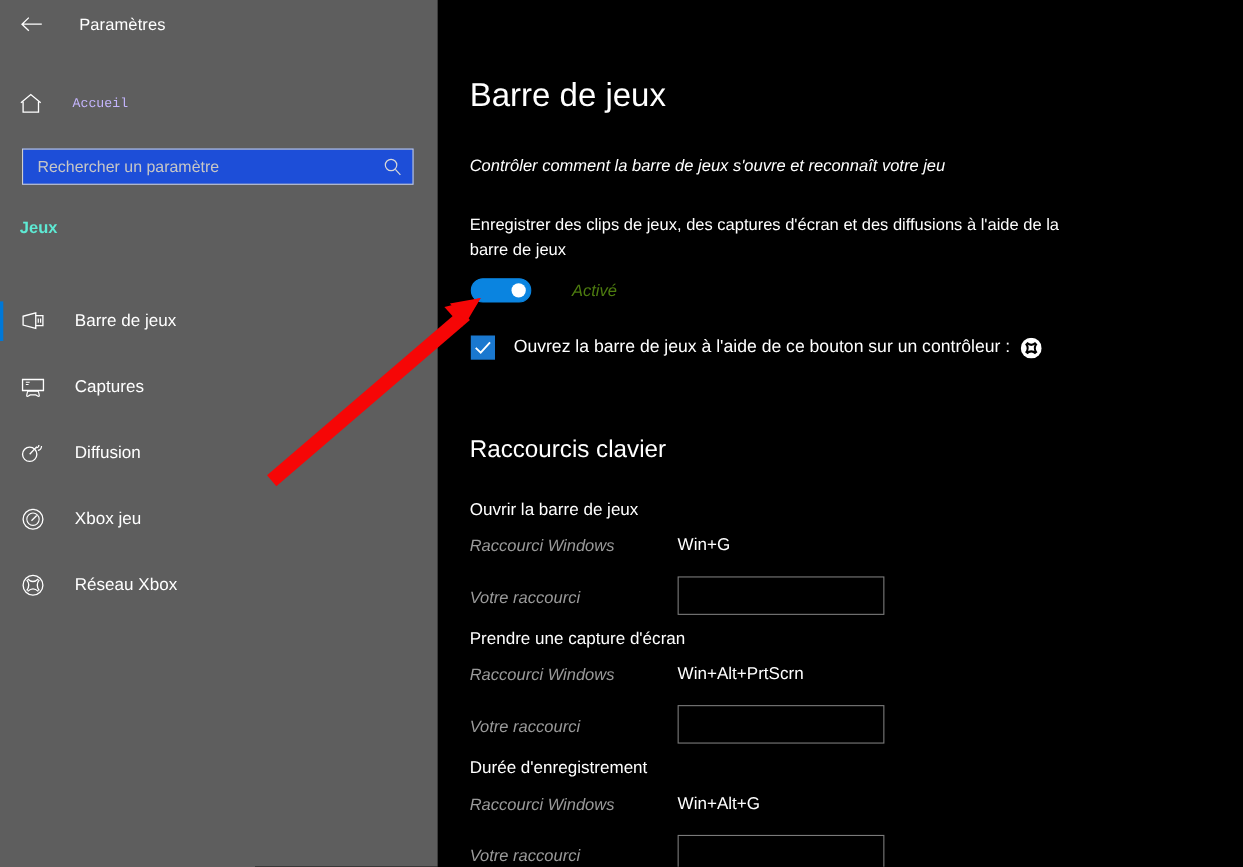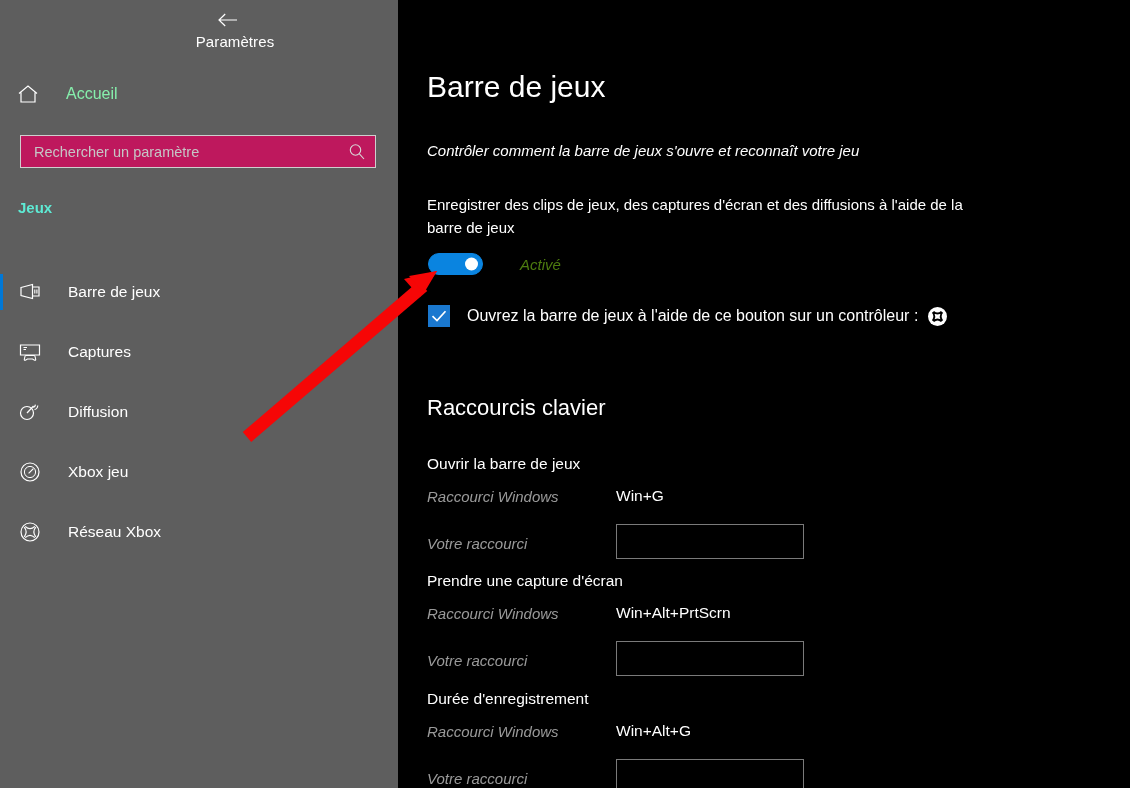"Paramètres" #titlebar-left { flex-direction: column -> none; top: 6px -> 0 }
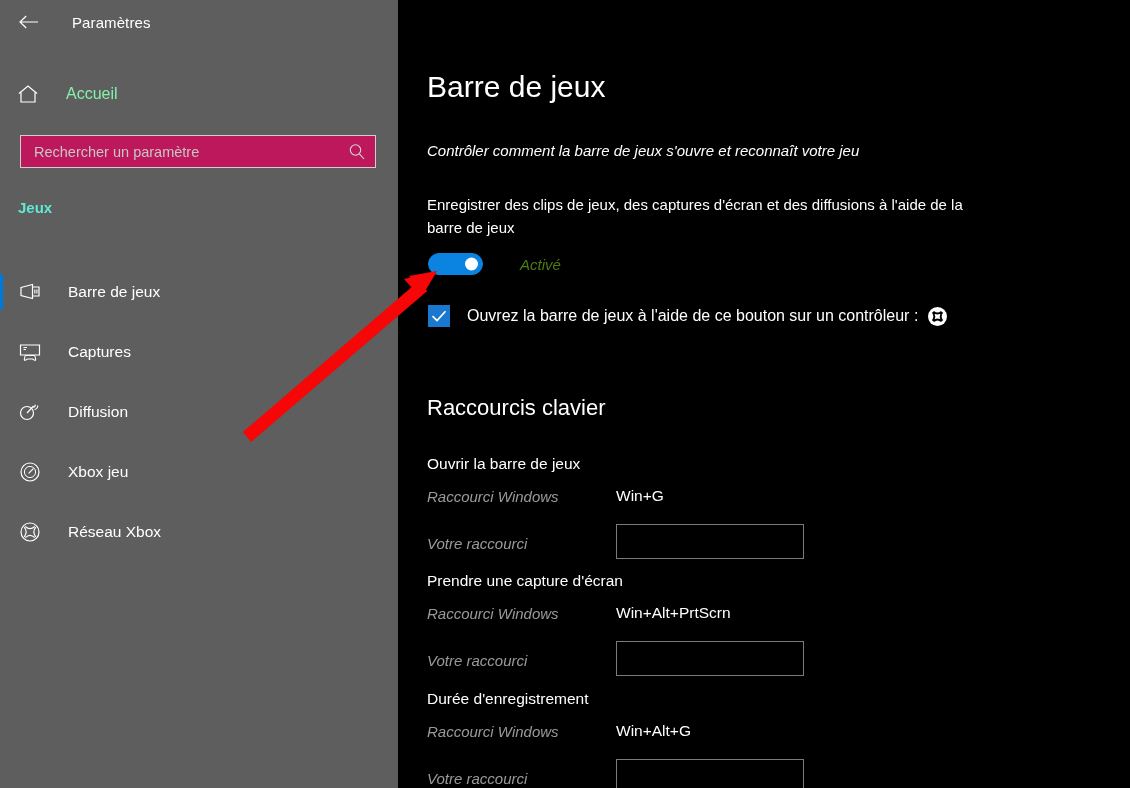"Accueil" .home-label { color: #86efac -> #c4b5fd; font-family: none -> Liberation Mono, monospace; font-size: 16px -> 12px }
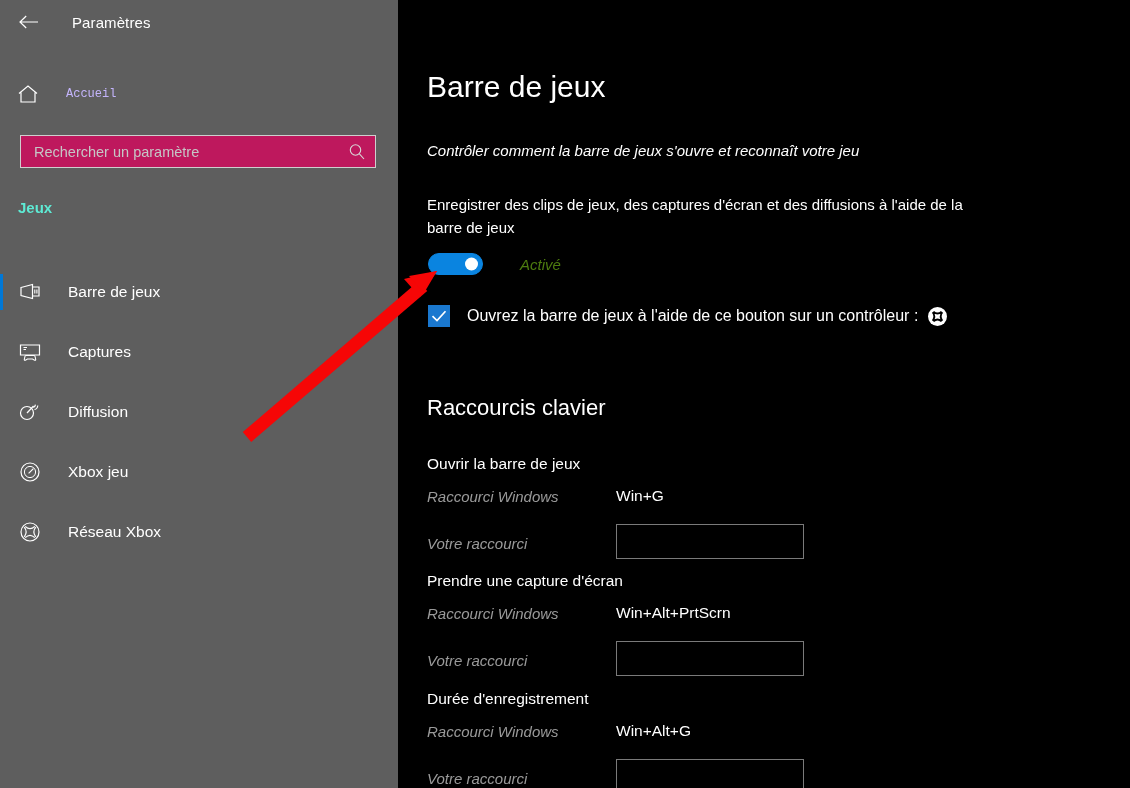"Rechercher un paramètre" .search-wrap { background: #be185d -> #1d4ed8 }
